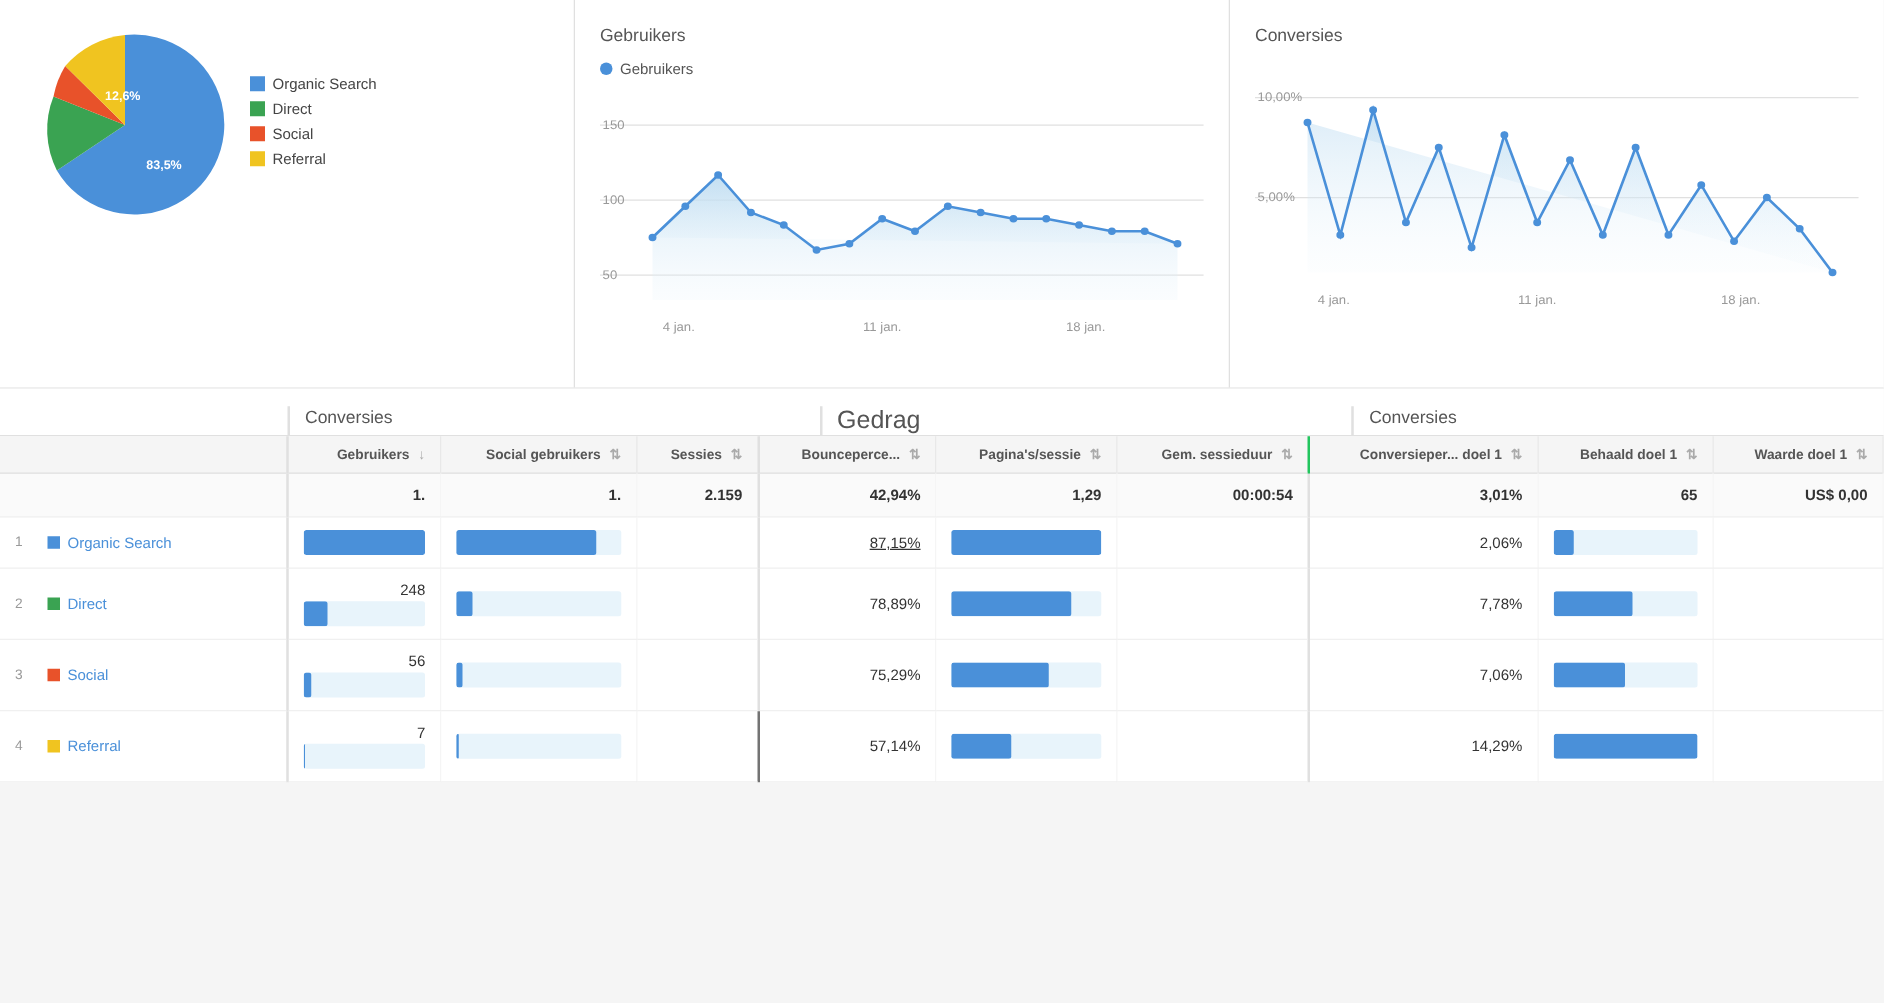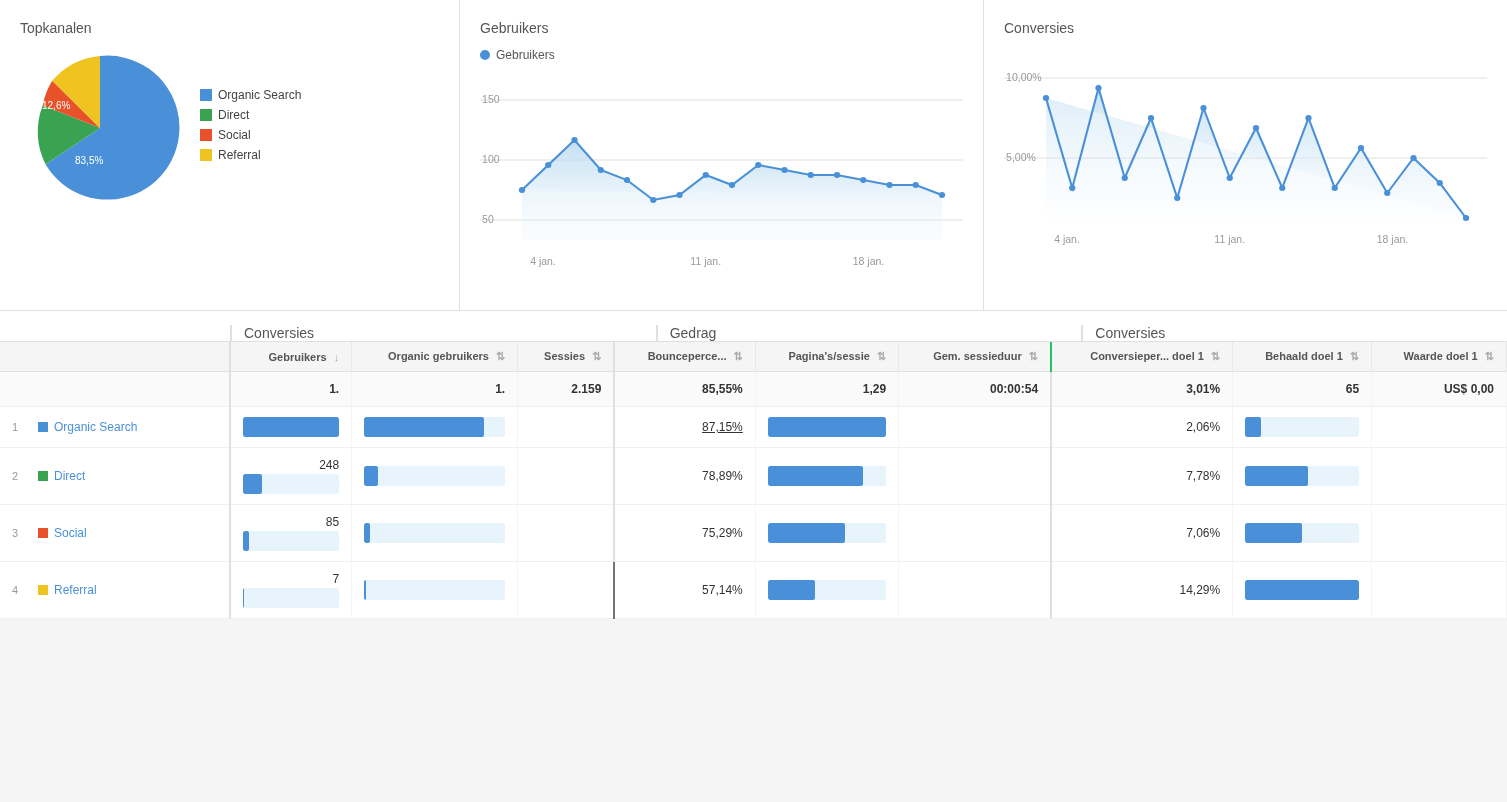"Topkanalen" div.panel-title { html: <div>Topkanalen</div> -> none }
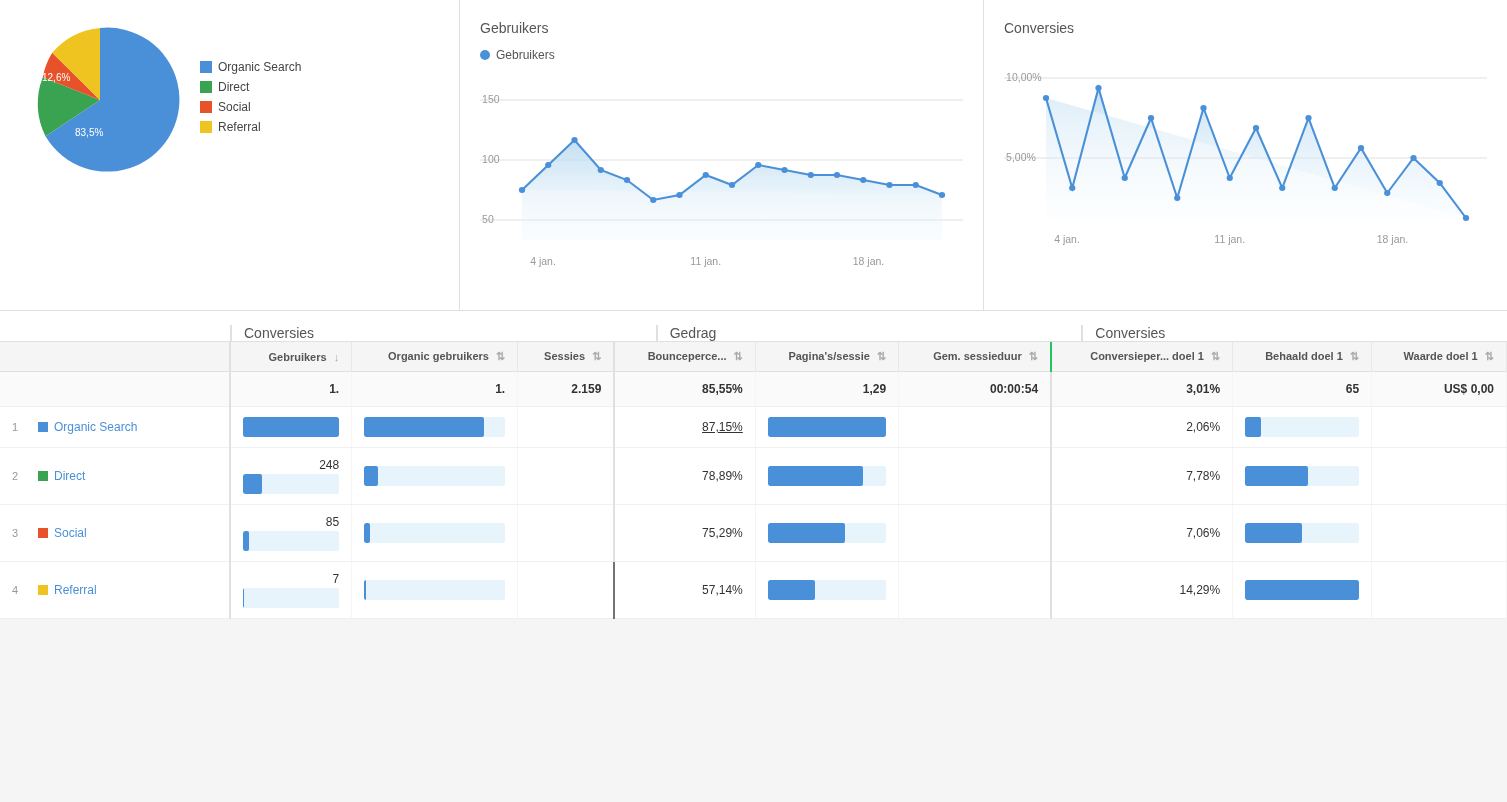"12,6%" .pie-label-inner { font-weight: normal -> bold; margin-left: none -> 42px }
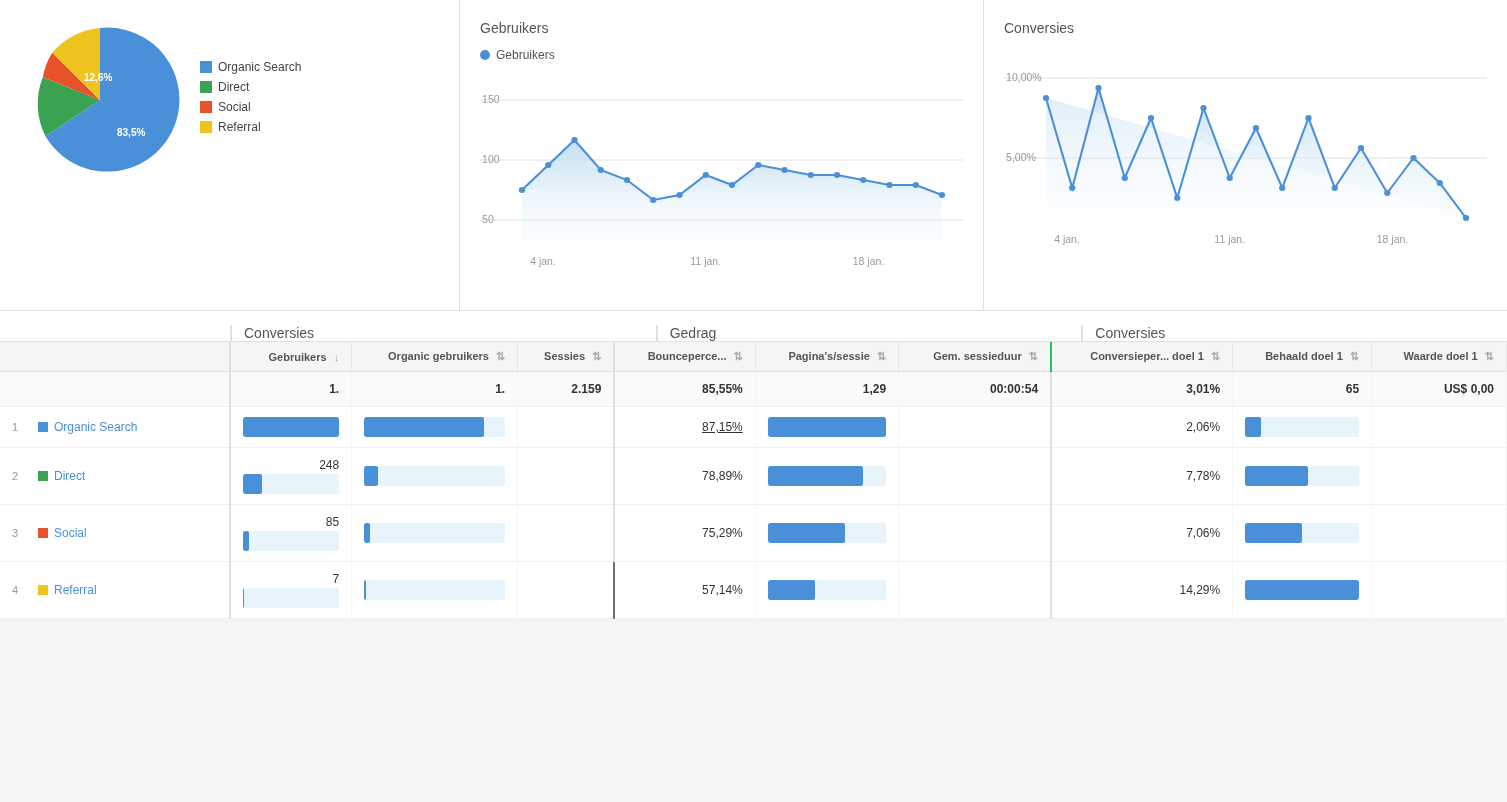"Gedrag" div { font-size: 14px -> 20px }
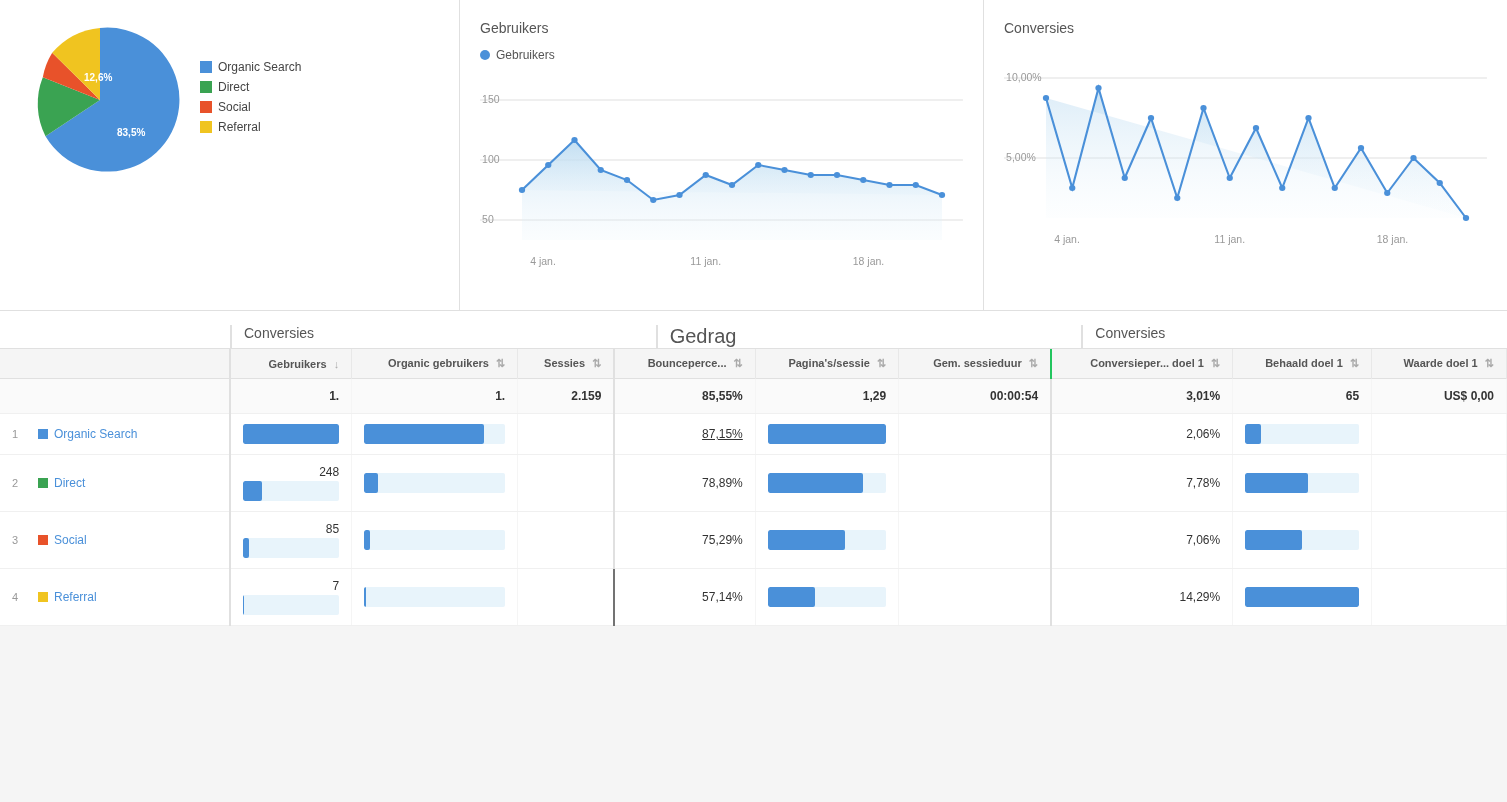"Organic gebruikers" span { text: Organic -> Social }
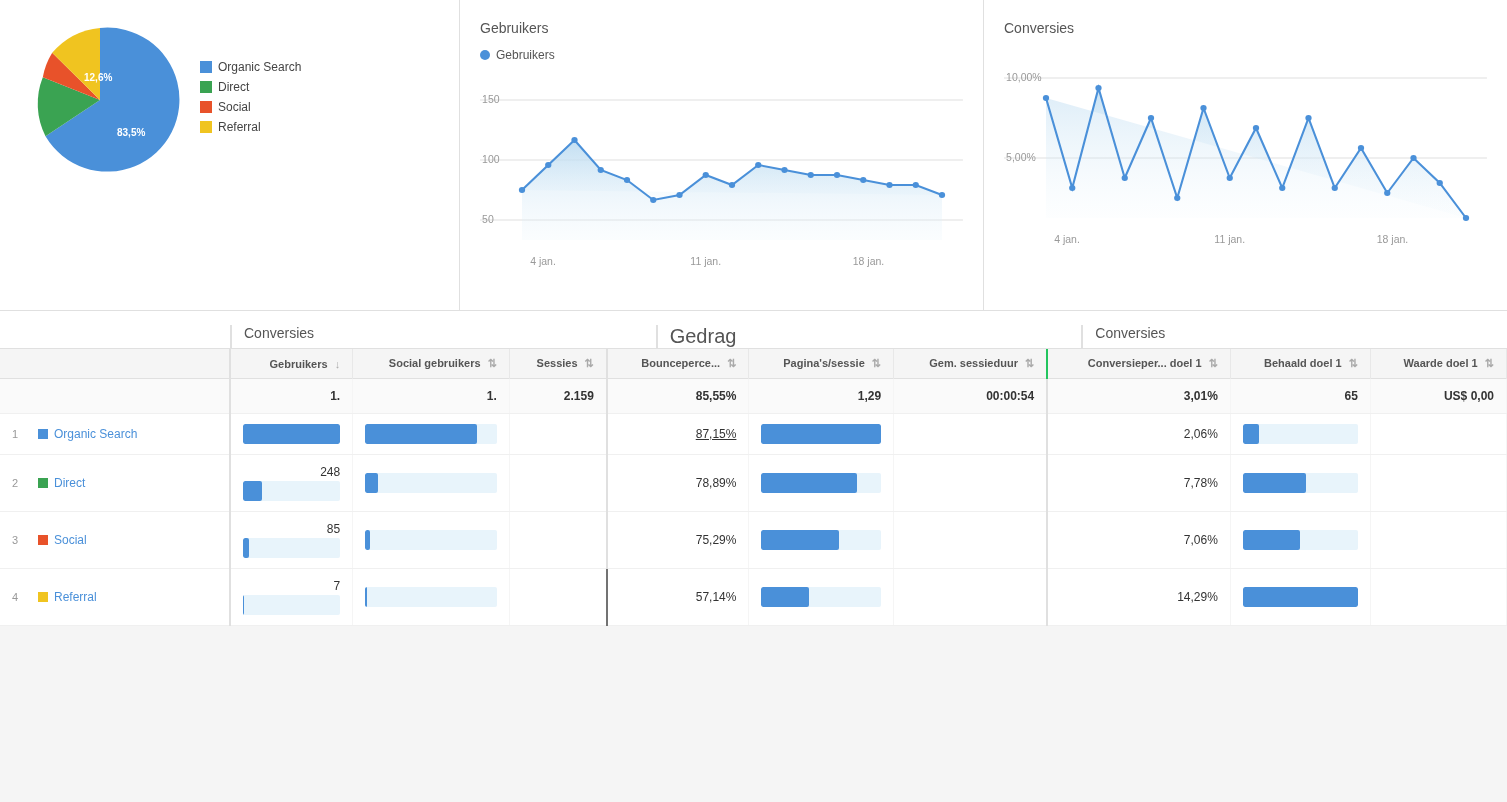"85,55%" td { text: 85,55% -> 42,94% }
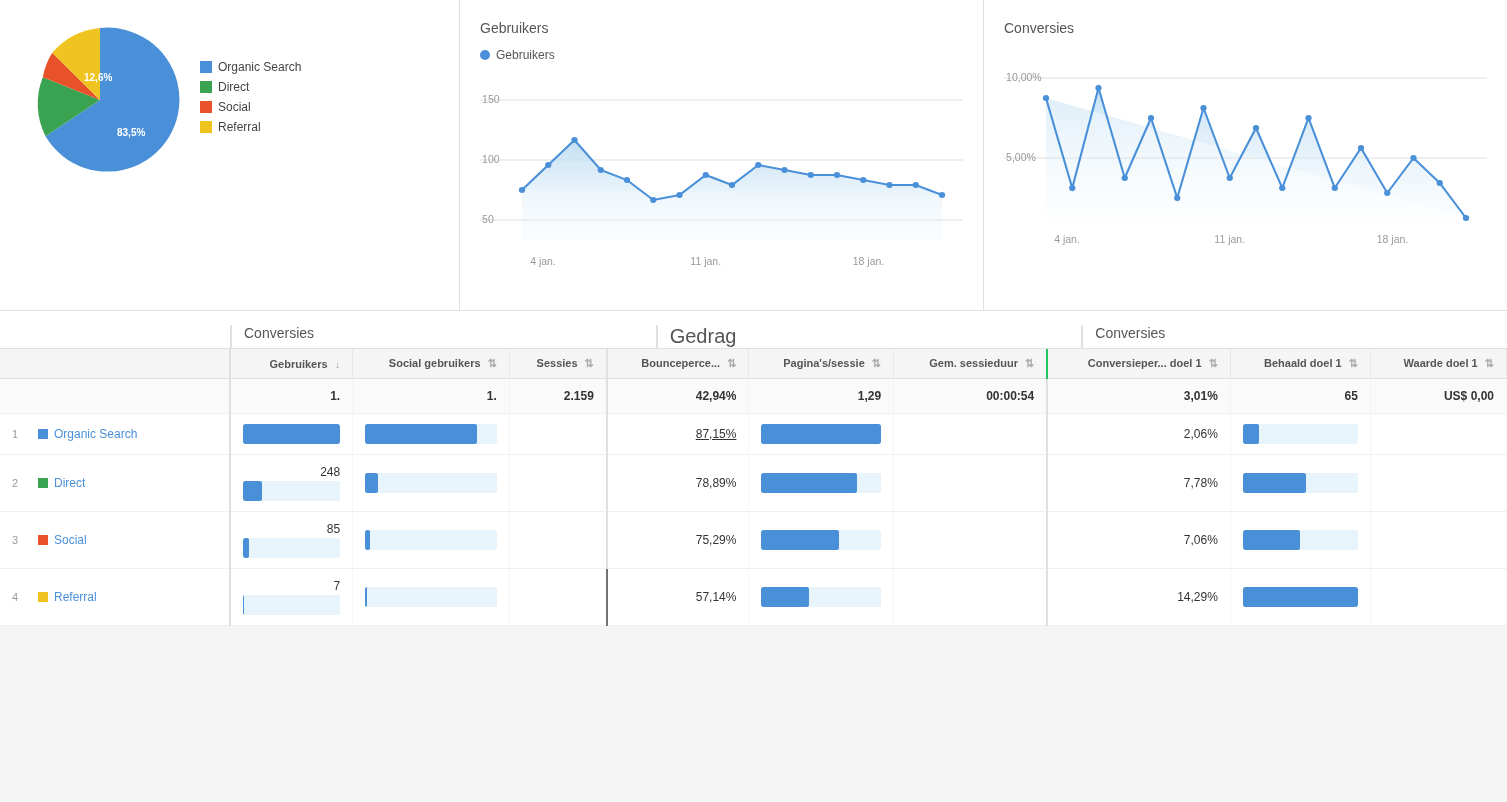"85" span { text: 85 -> 56 }
